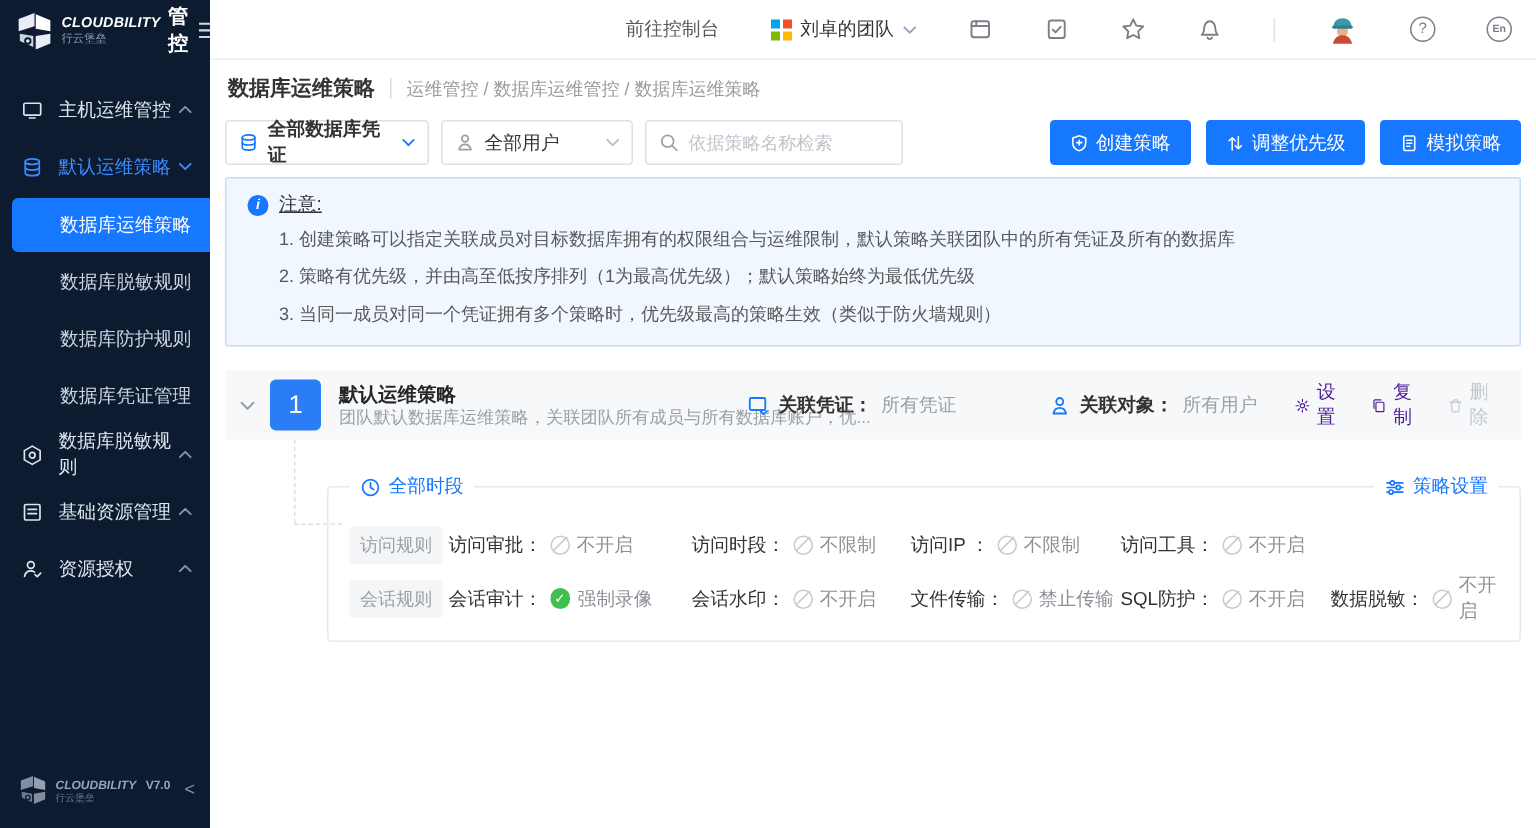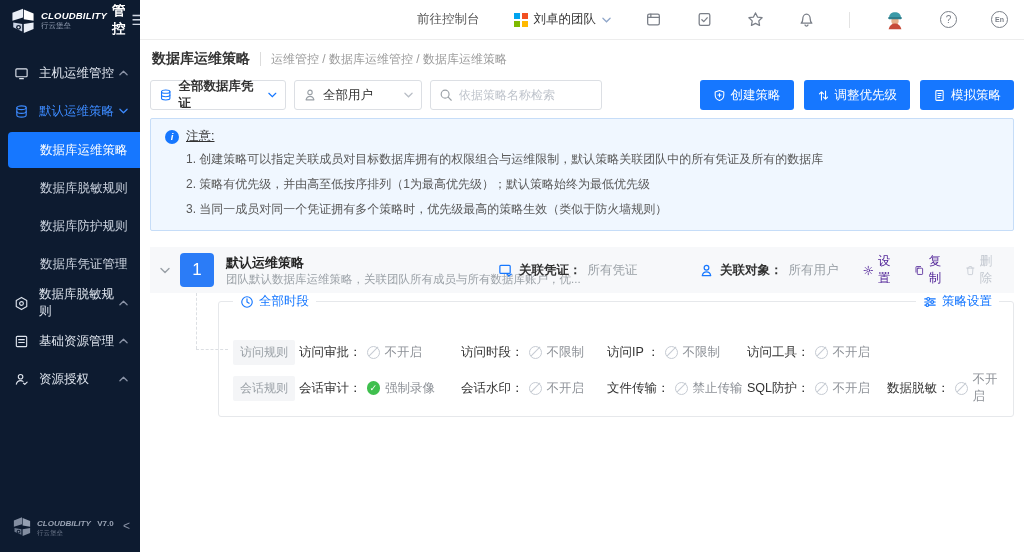"全部时段" .detail-box { margin: 8px 0 0 68px -> 31px 0 0 68px; padding: 32px 14px 10px -> 20px 14px 10px }
